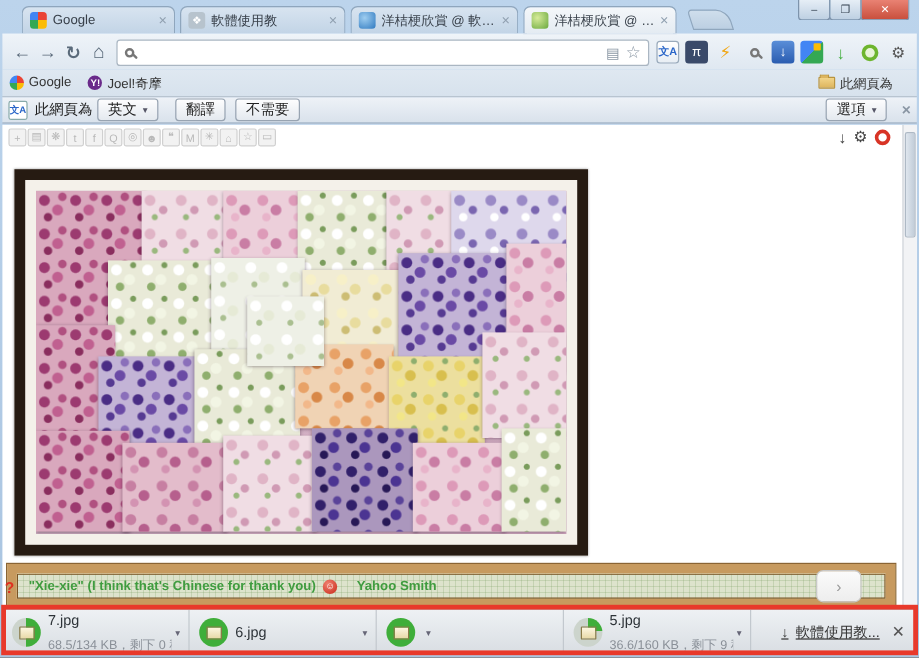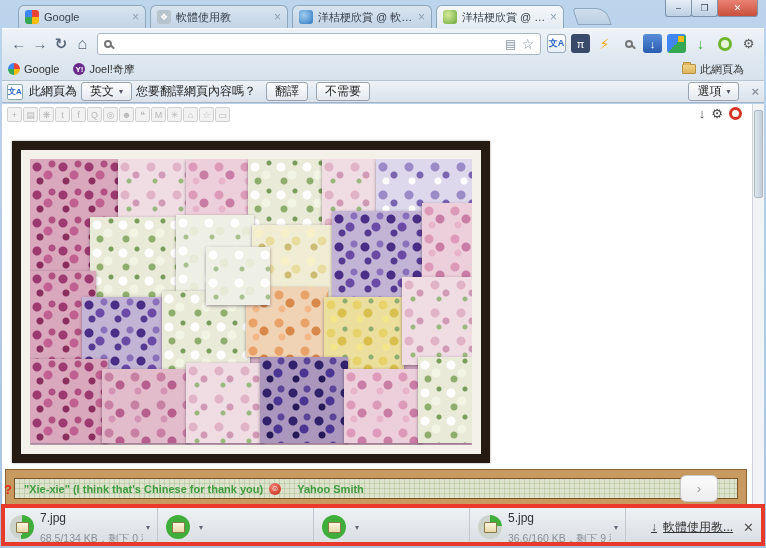"您要翻譯網頁內容嗎？" span { html: <span>您要翻譯網頁內容嗎？</span> -> none }
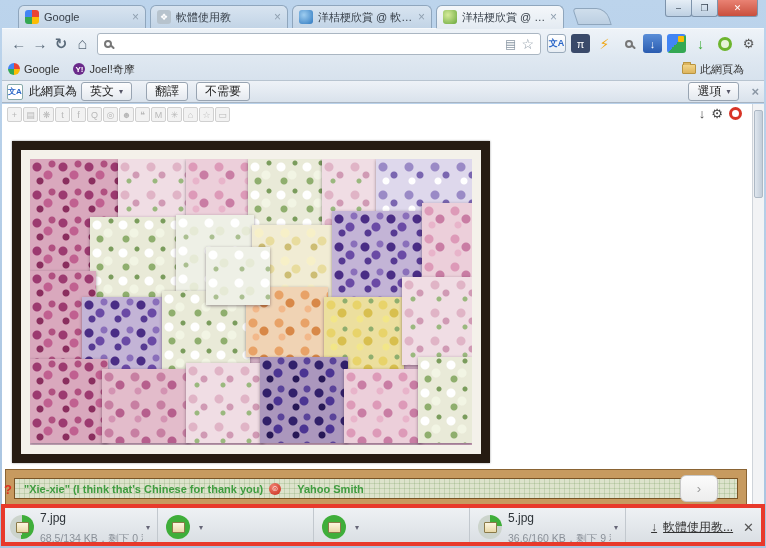"6.jpg" span.dl-texts { html: none -> <span> <span>6.jpg</span> <span></span> </span> }
